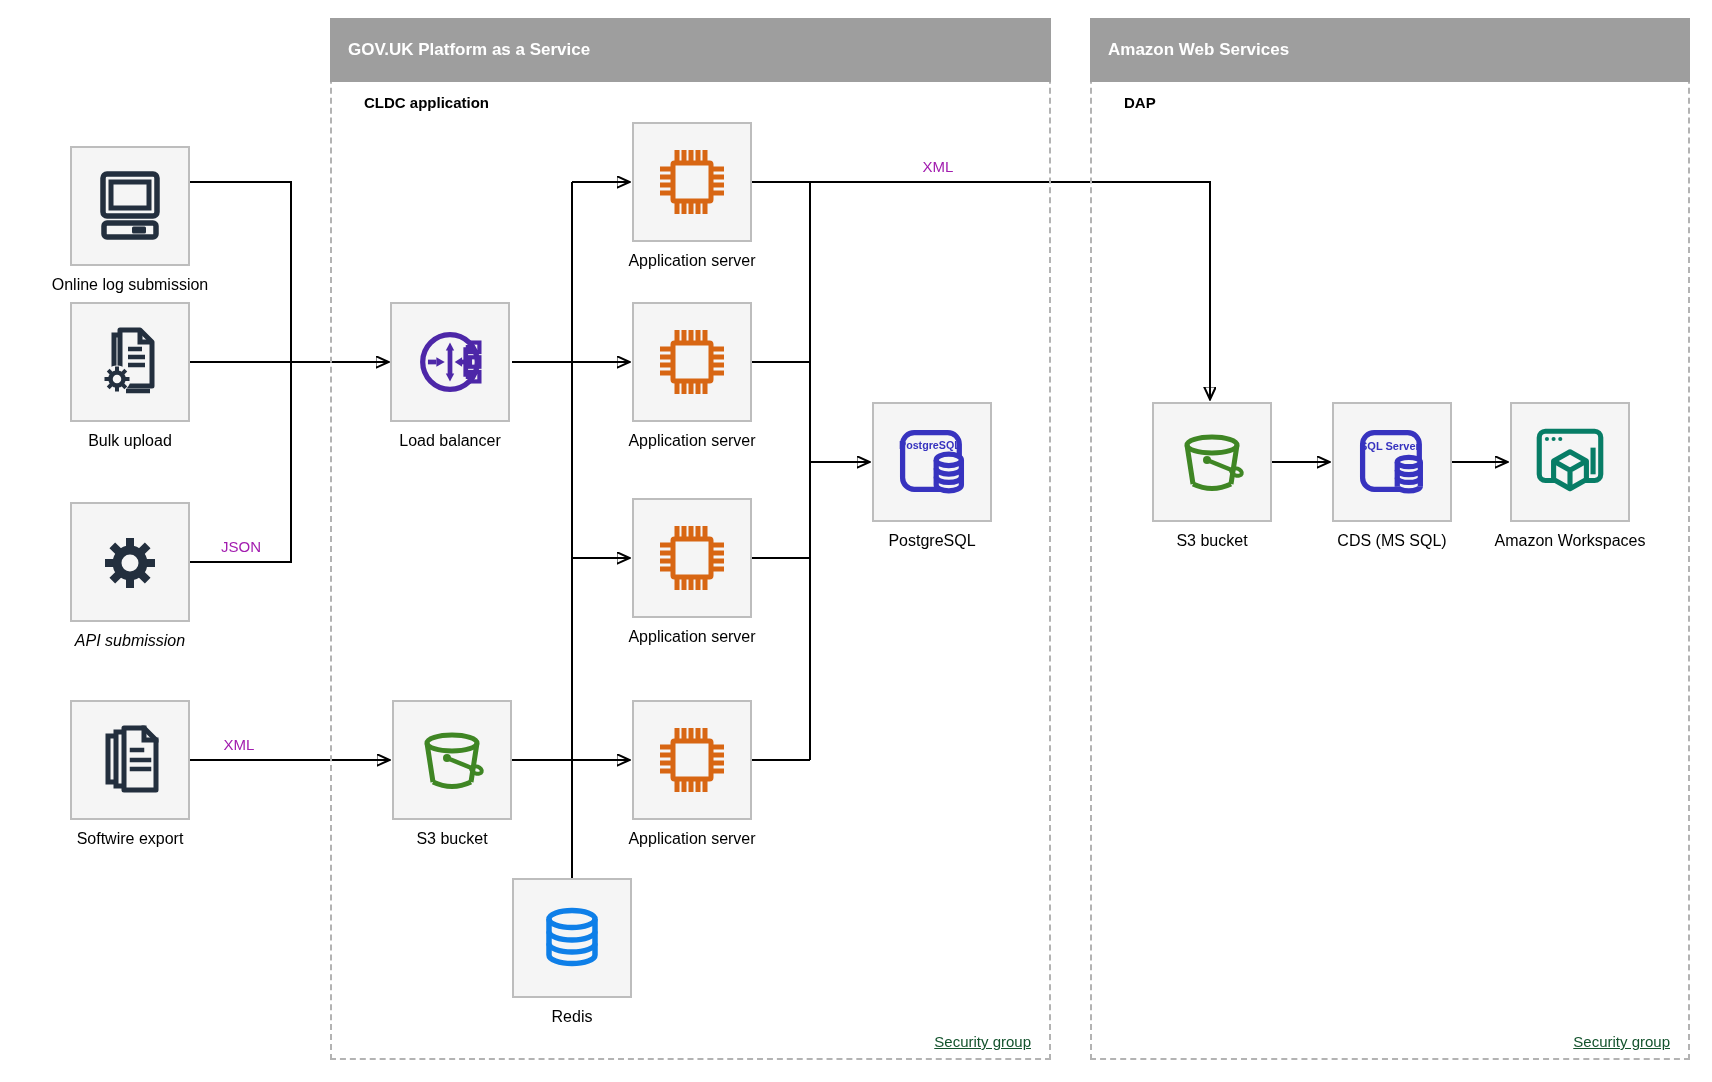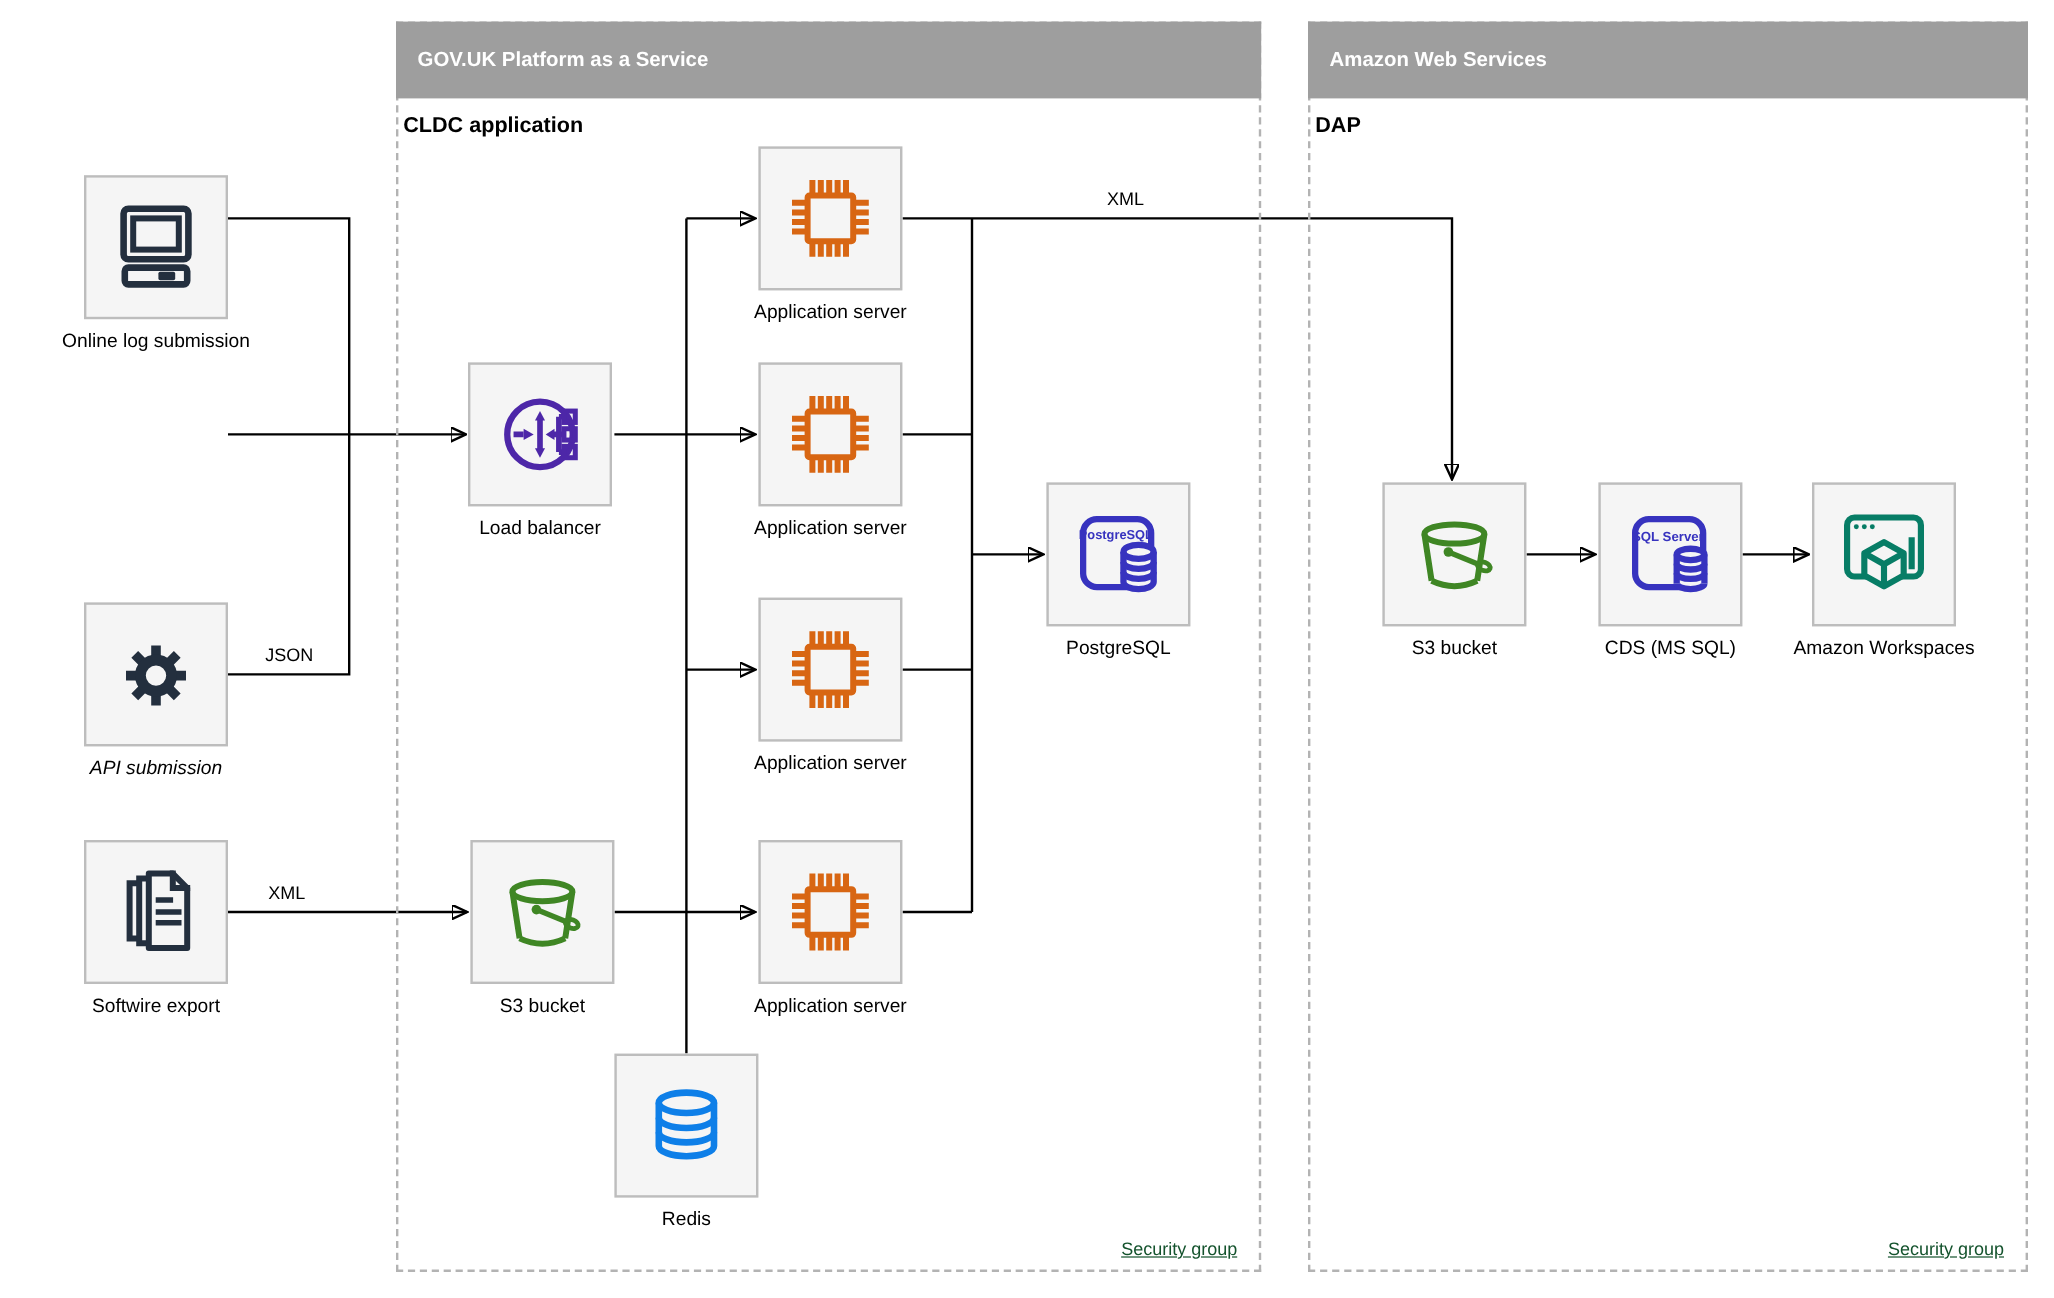"CLDC application" .container .sublabel { font-size: 18px -> 15px; left: 4px -> 32px }
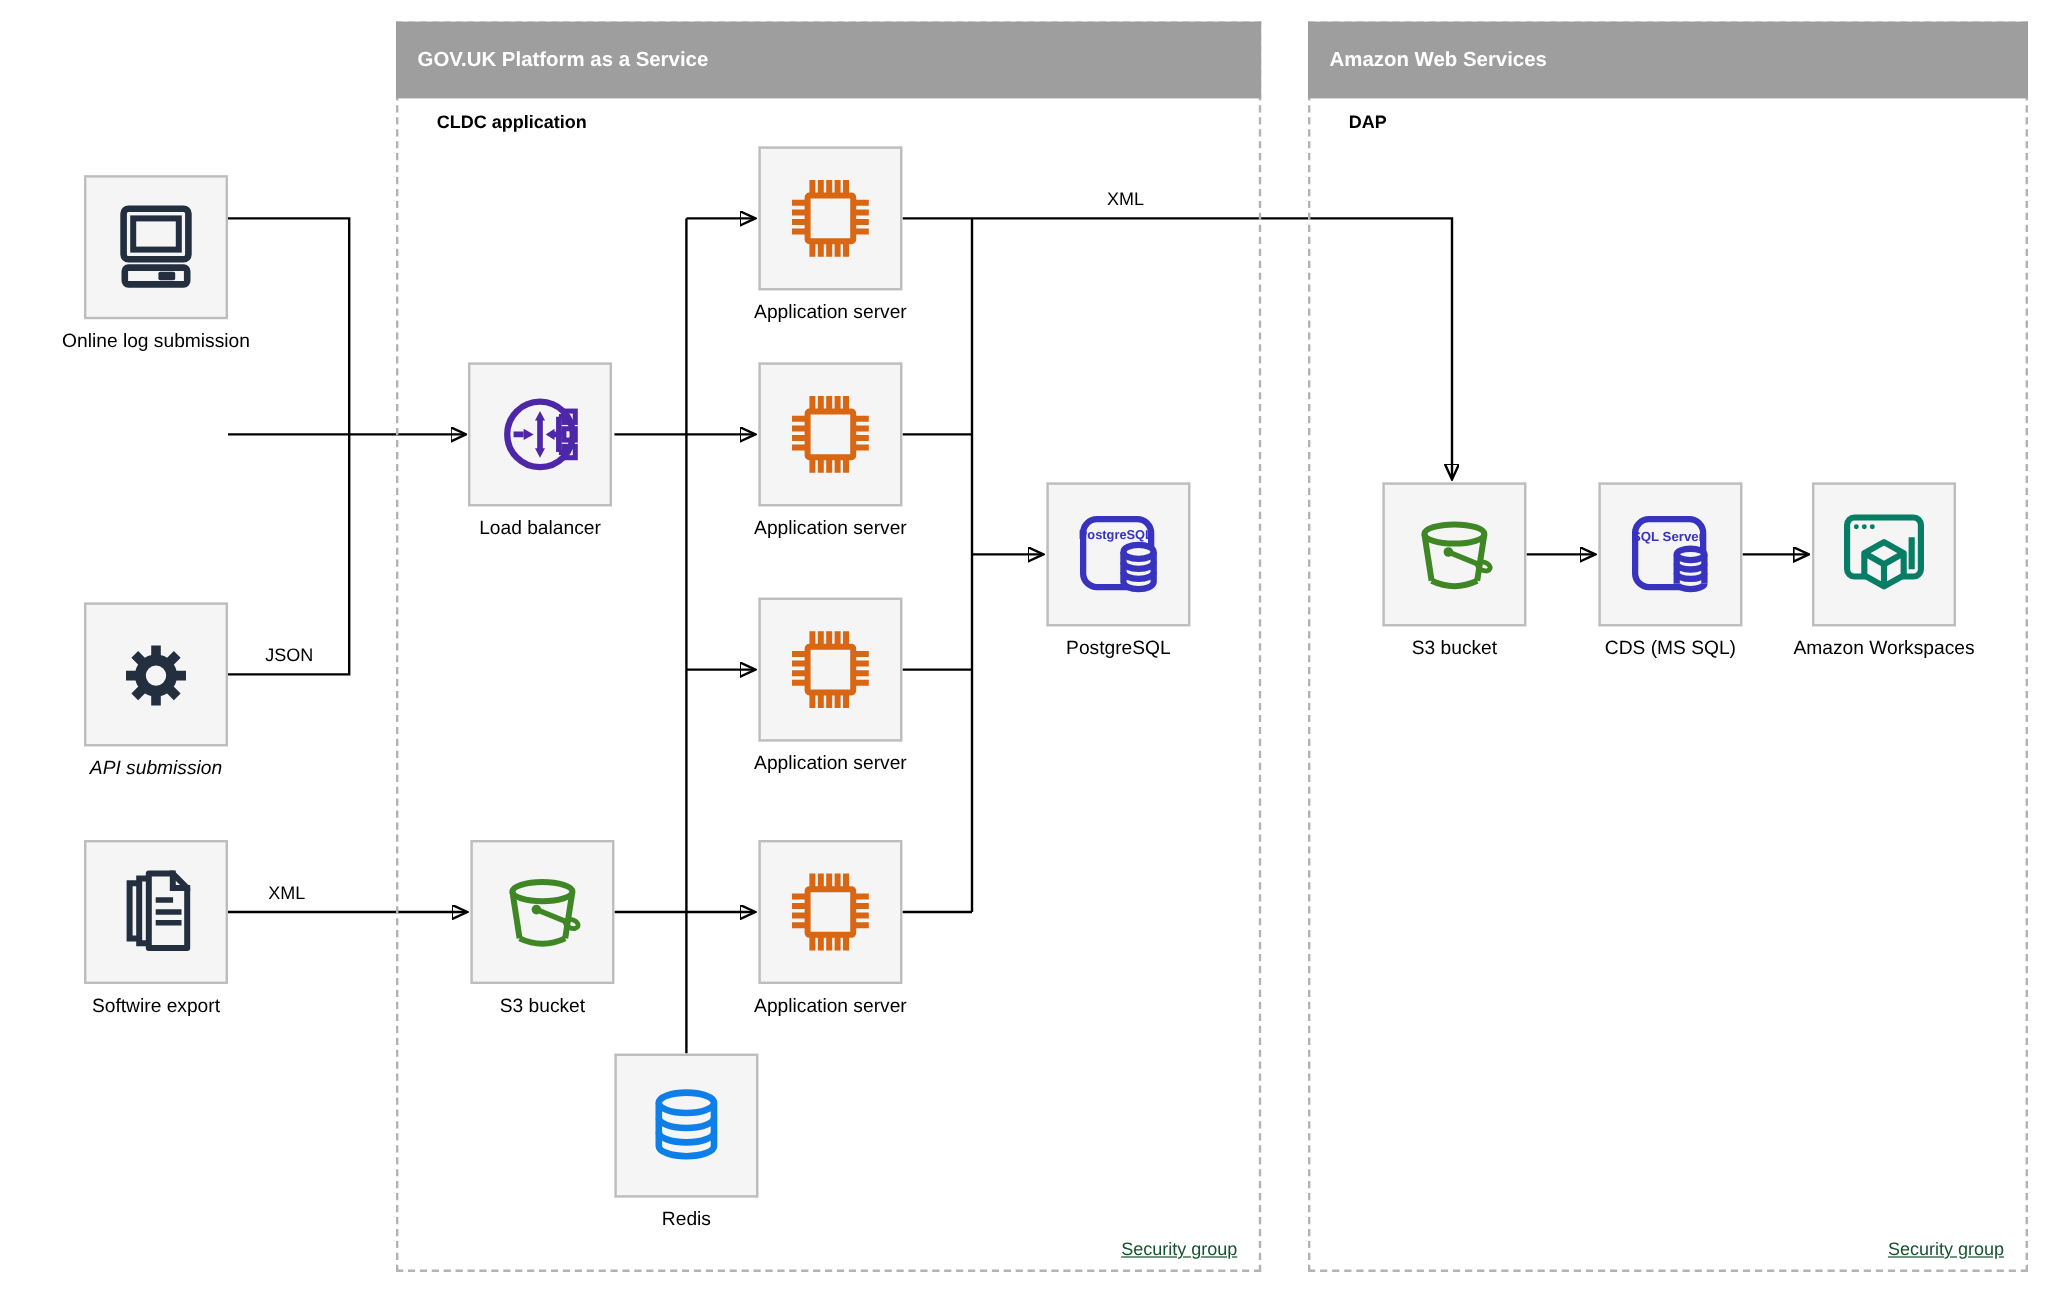"XML" .edge-label { color: #000000 -> #a21caf }
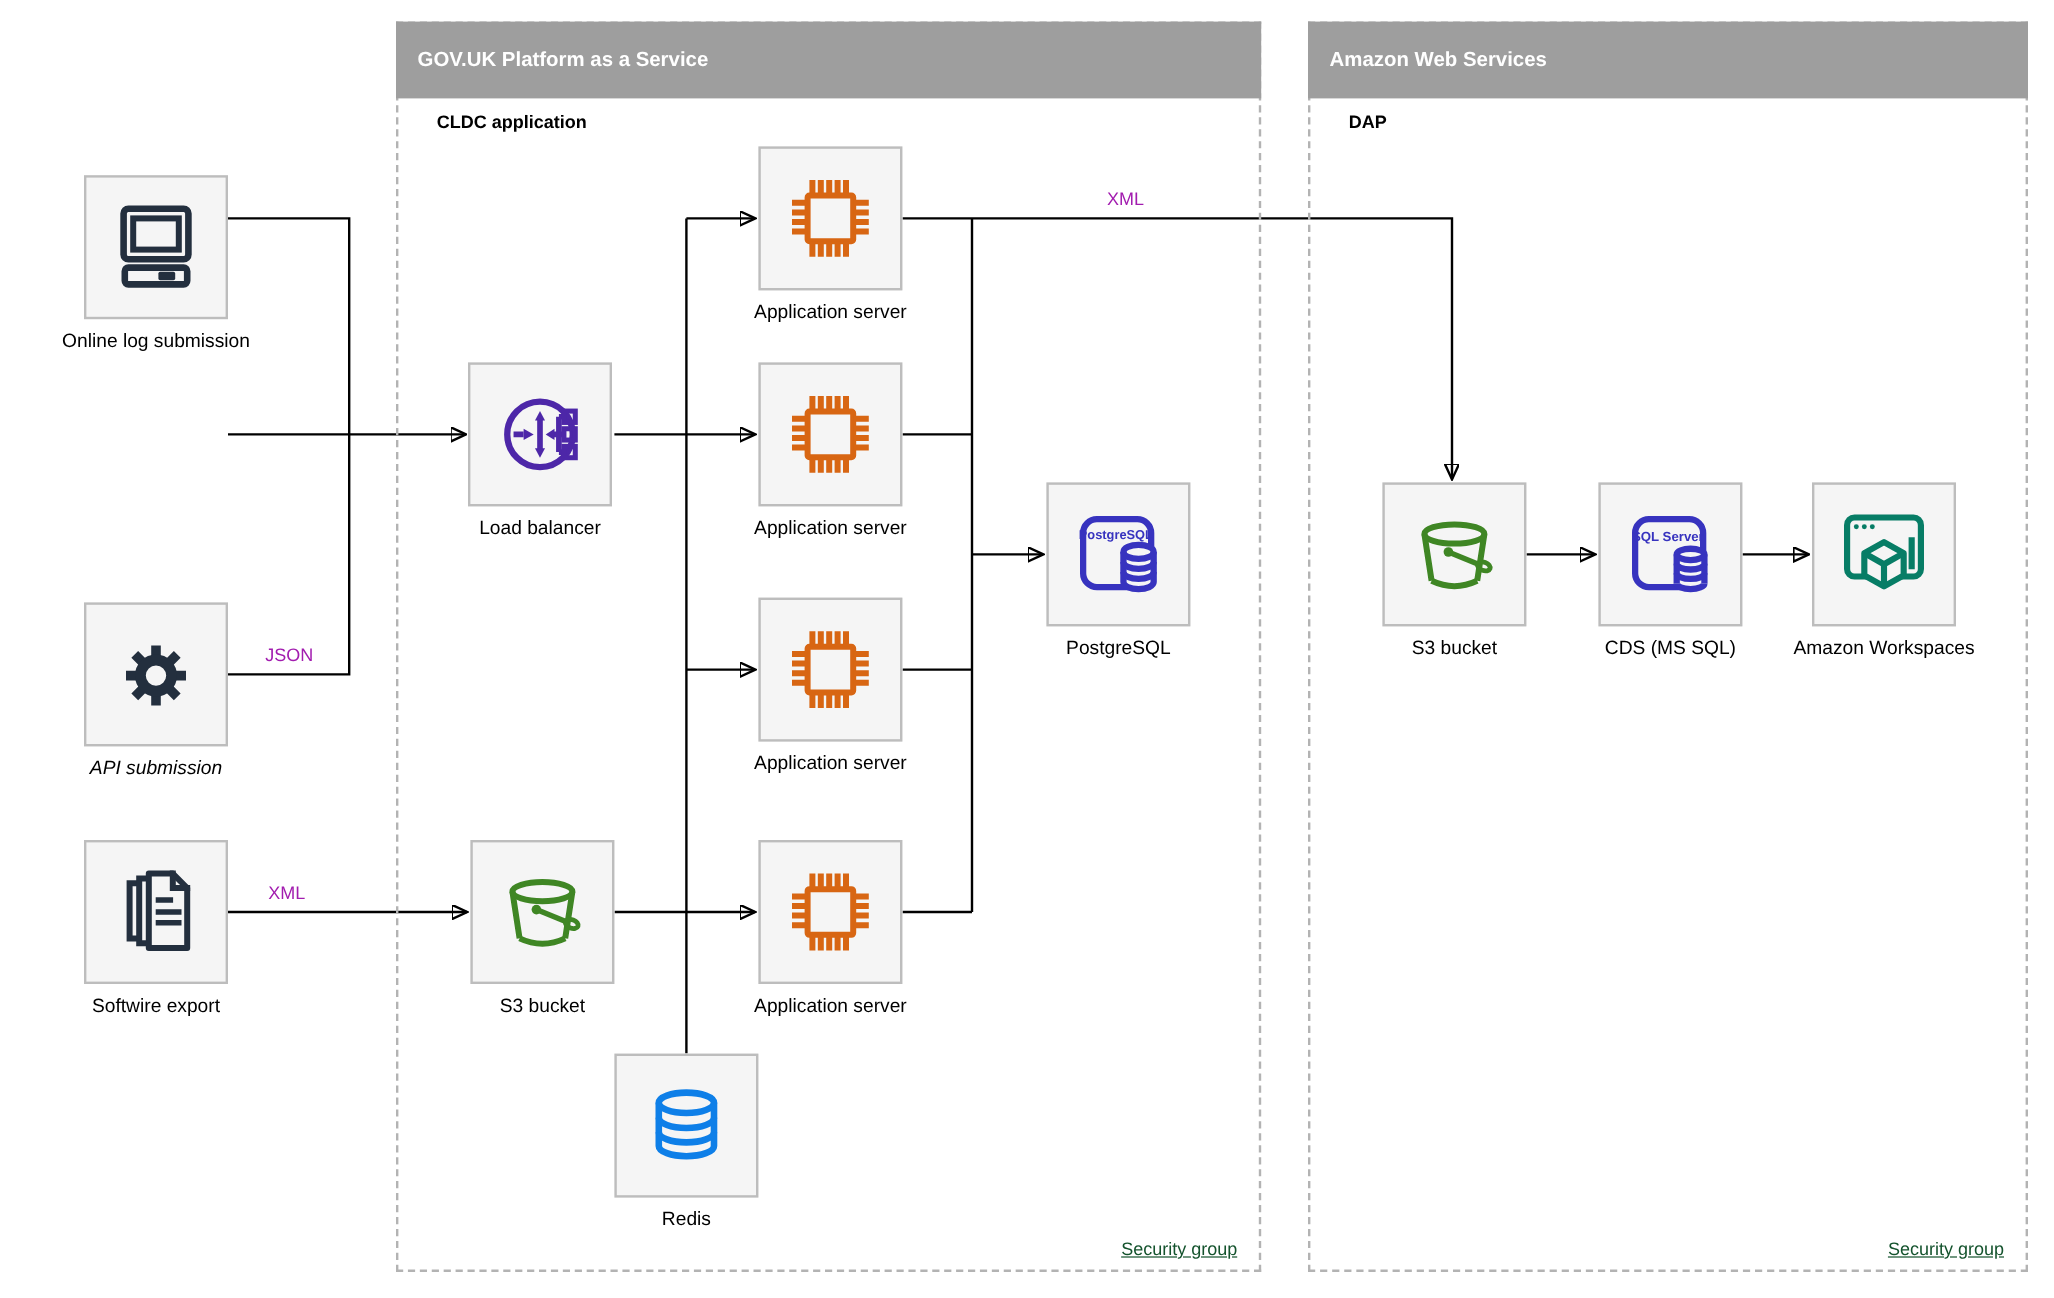"Bulk upload" div.node { html: none -> <div> <div> <svg> <path></path> <path></path> <path></path> <path></path> <path></path> <circle></circle> <g> <path></path> </g> <circle></circle> </svg> </div> <div>Bulk upload</div> </div> }
